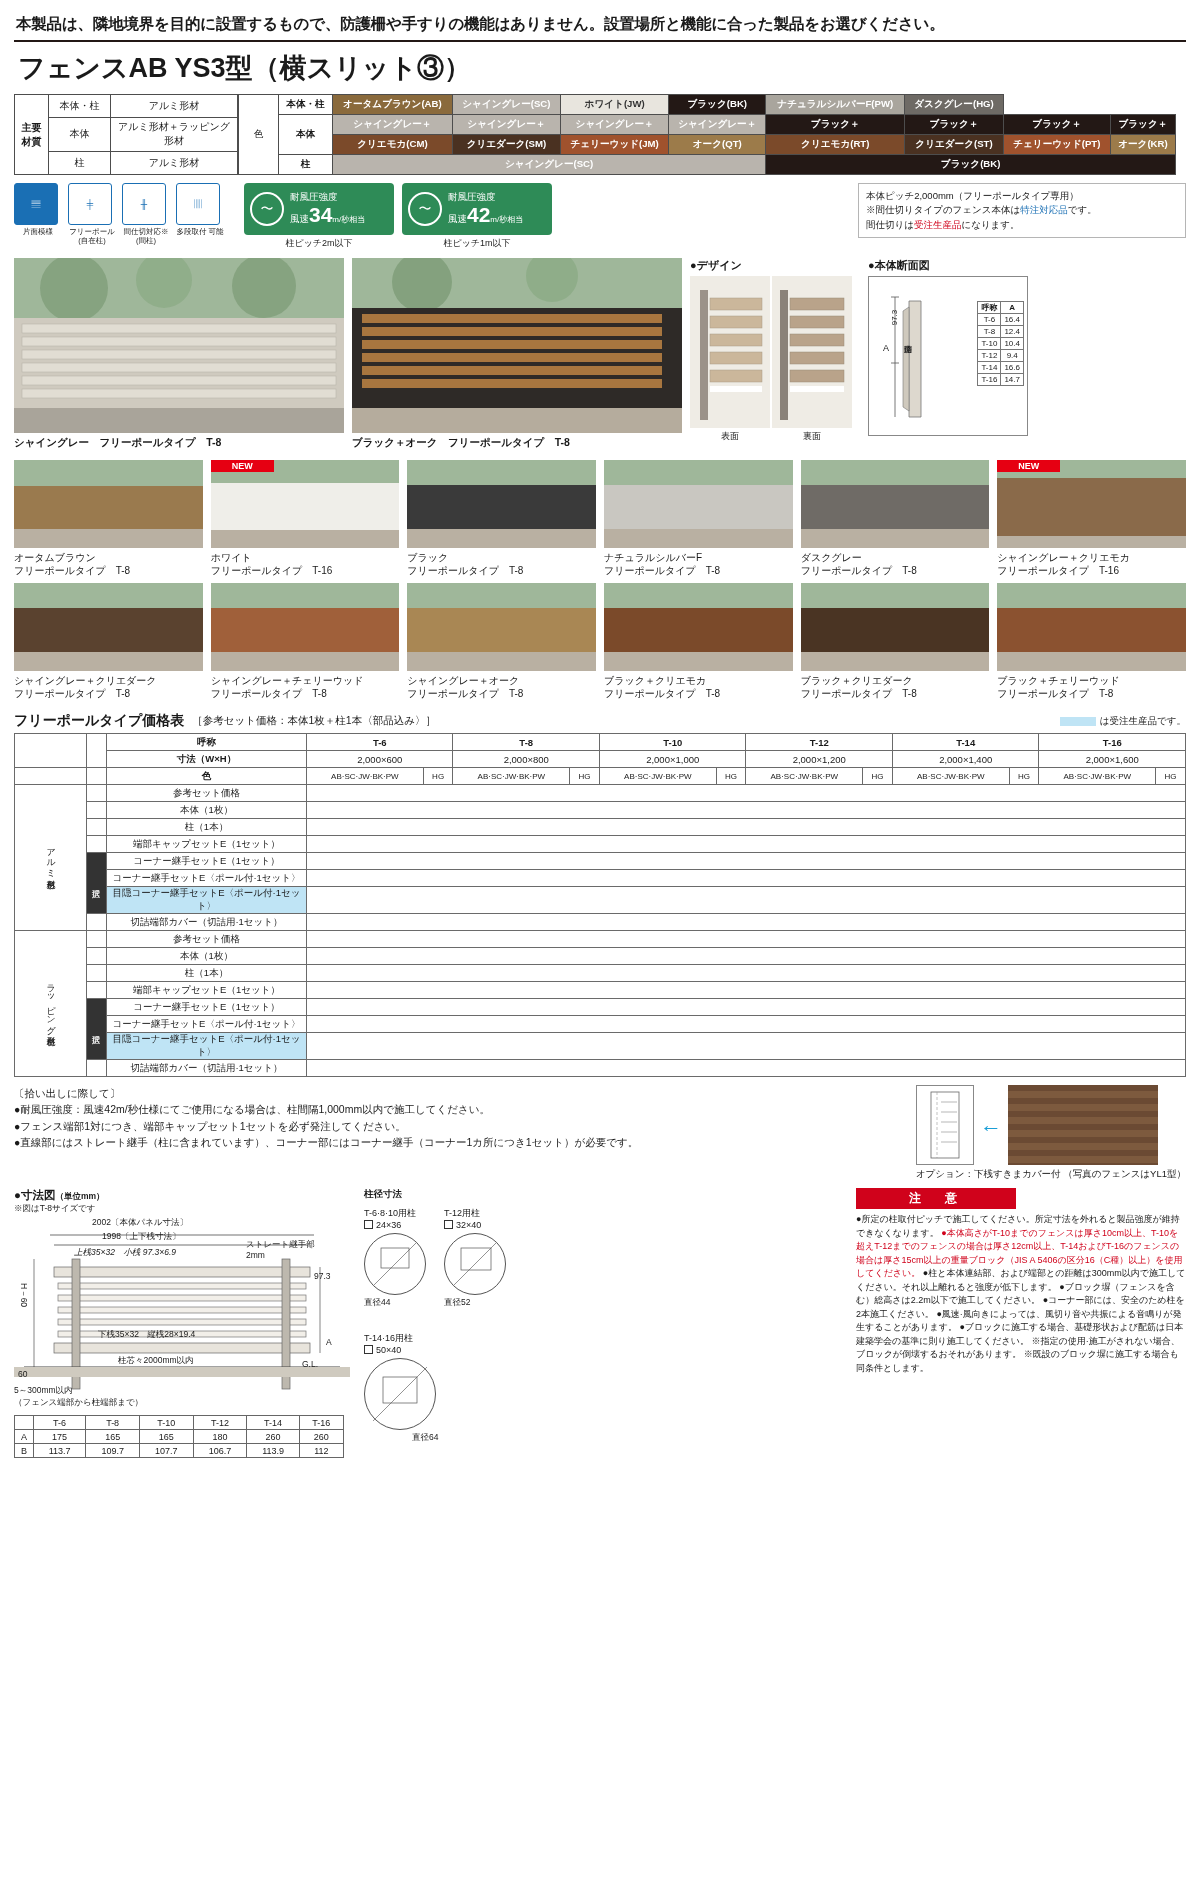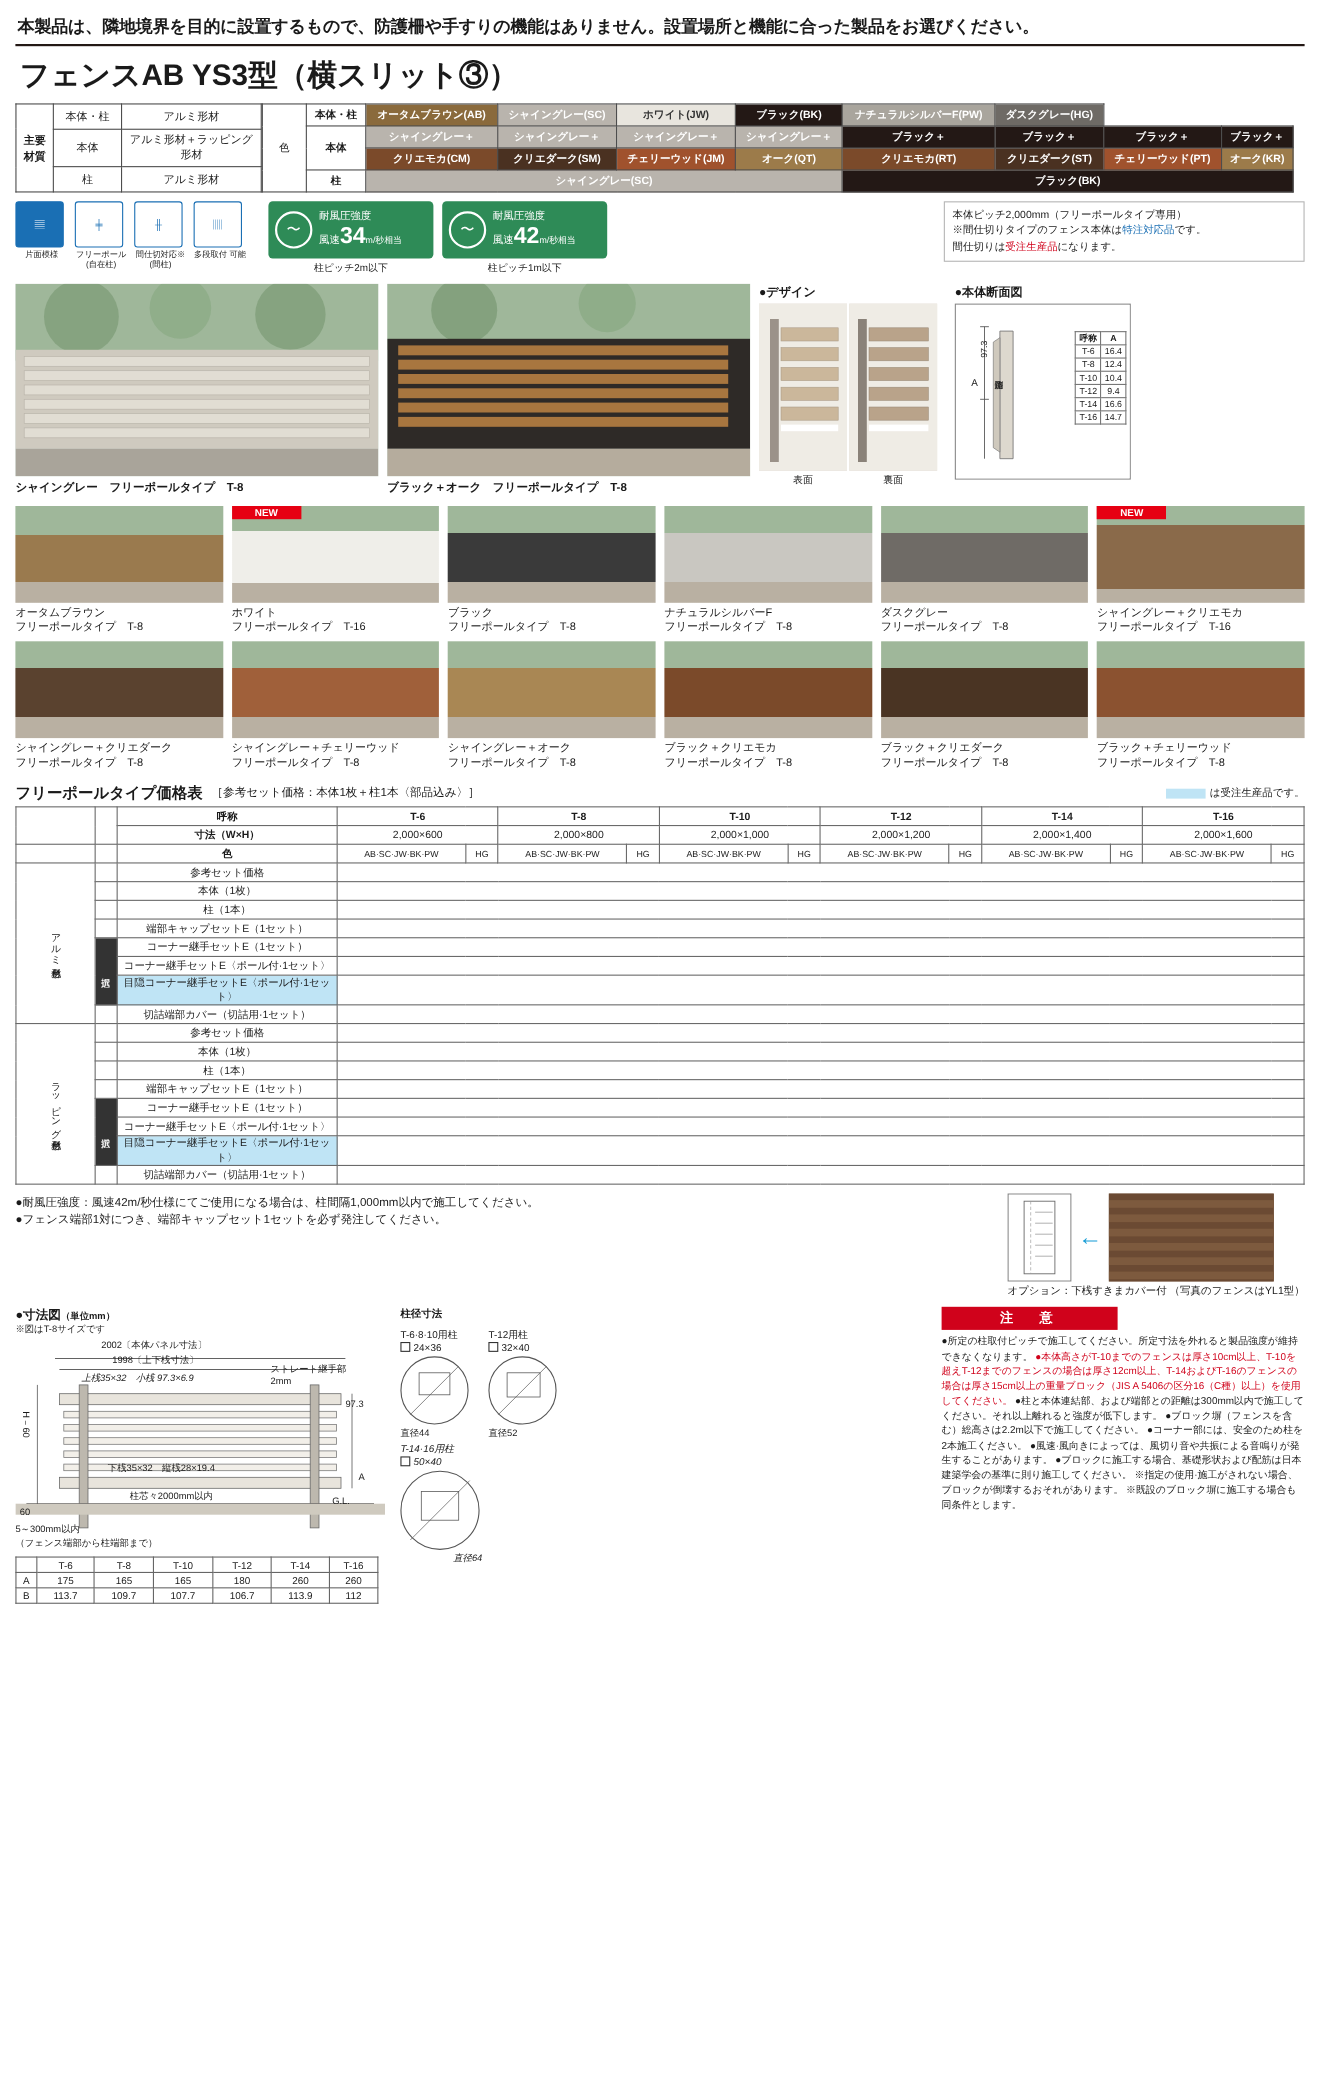"〔拾い出しに際して〕" div { html: none -> <div>〔拾い出しに際して〕</div> }
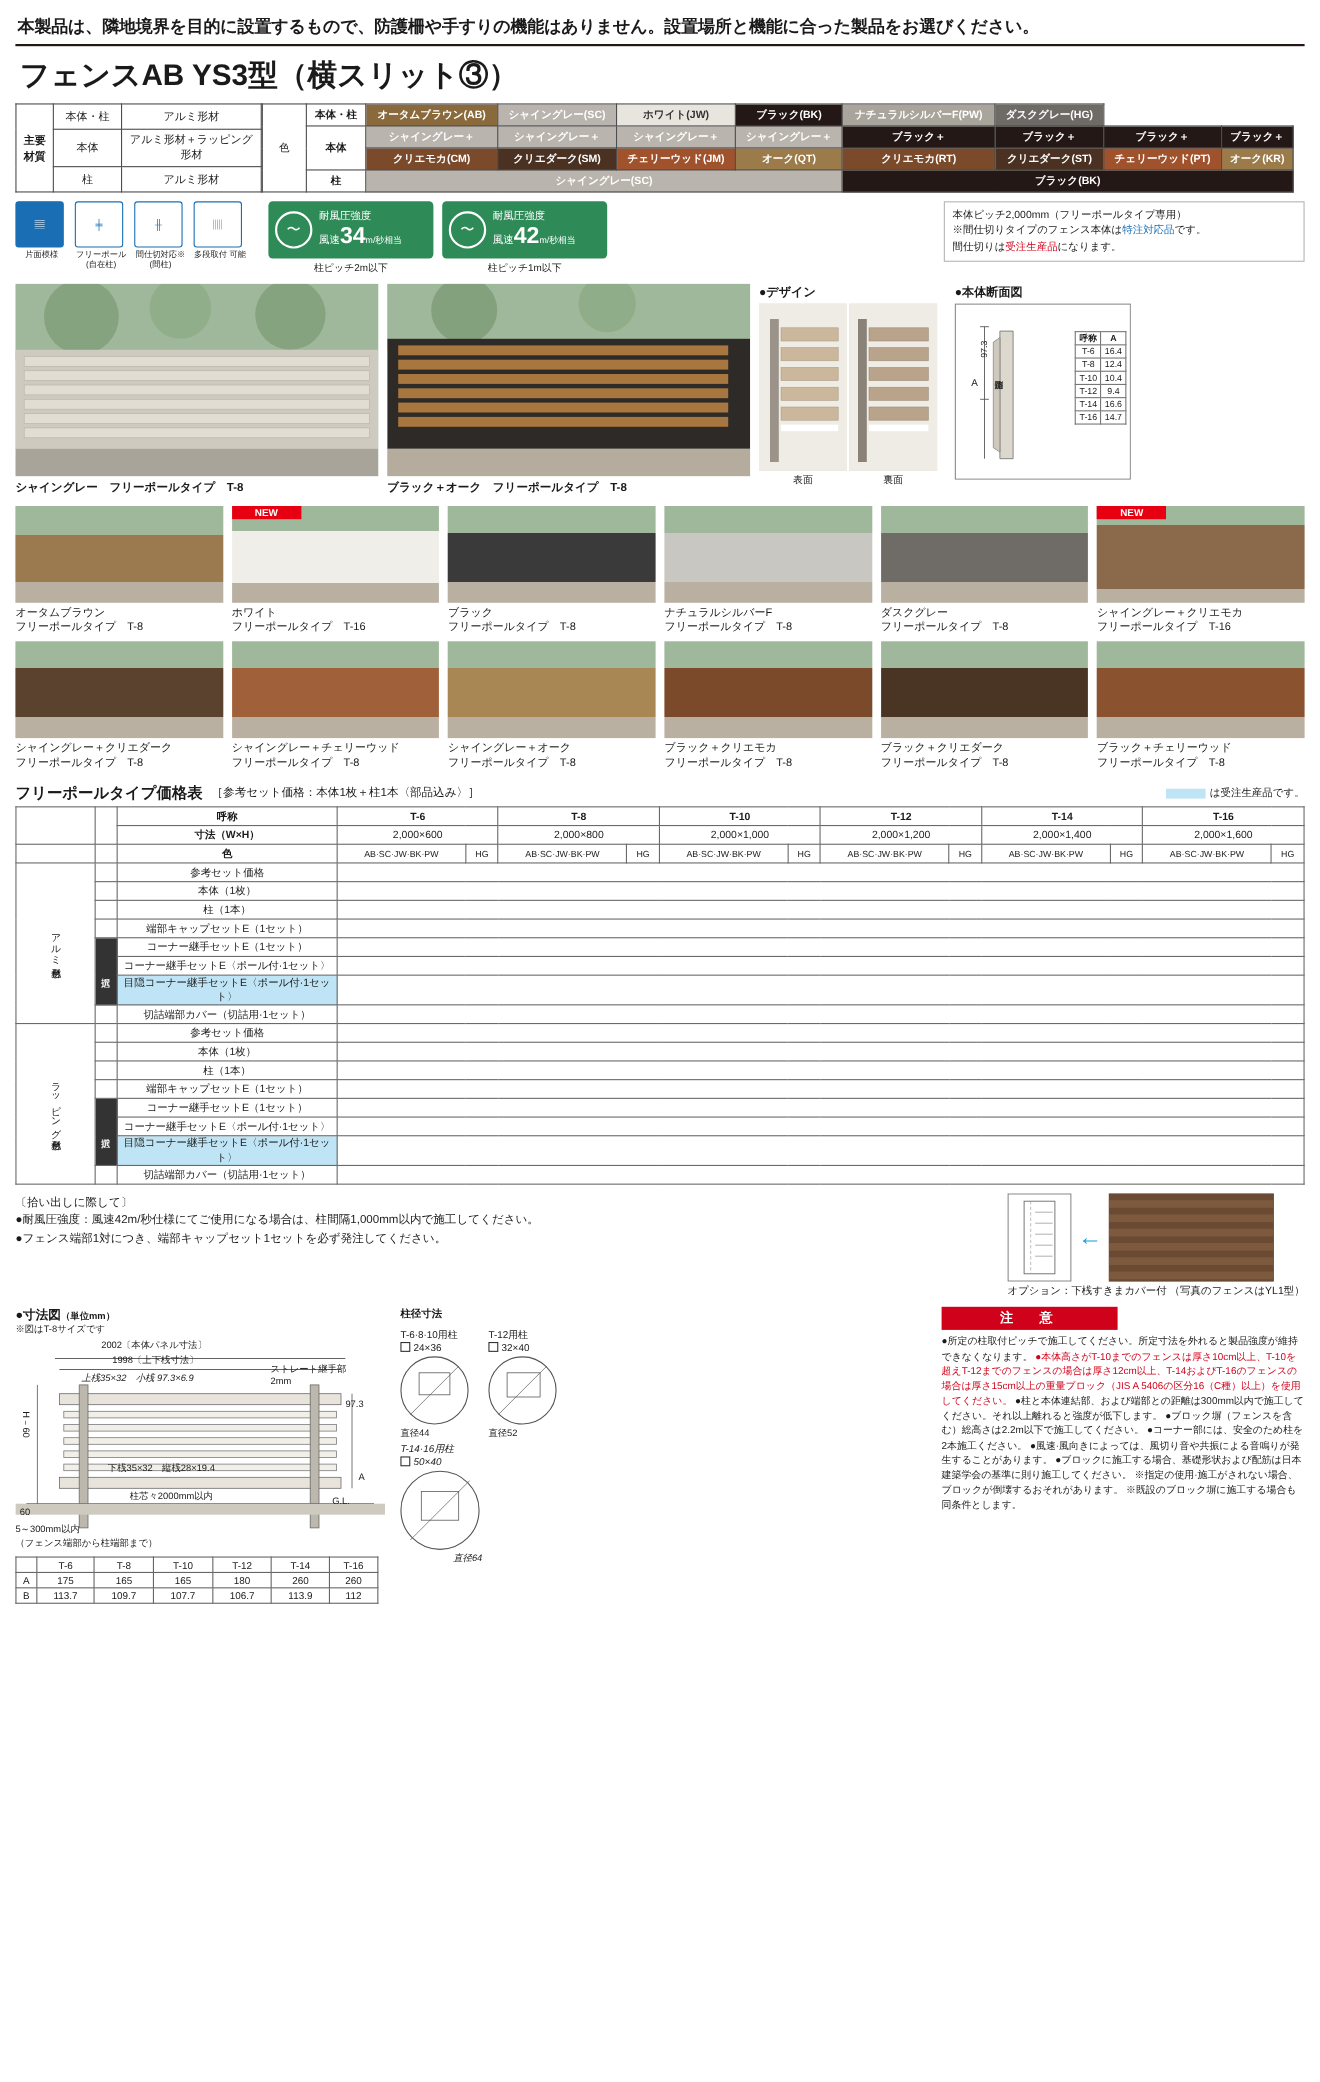"●直線部にはストレート継手（柱に含まれています）、コーナー部にはコーナー継手（コ" div { html: none -> <div>●直線部にはストレート継手（柱に含まれています）、コーナー部にはコーナー継手（コーナー1カ所につき1セット）が必要です。</div> }
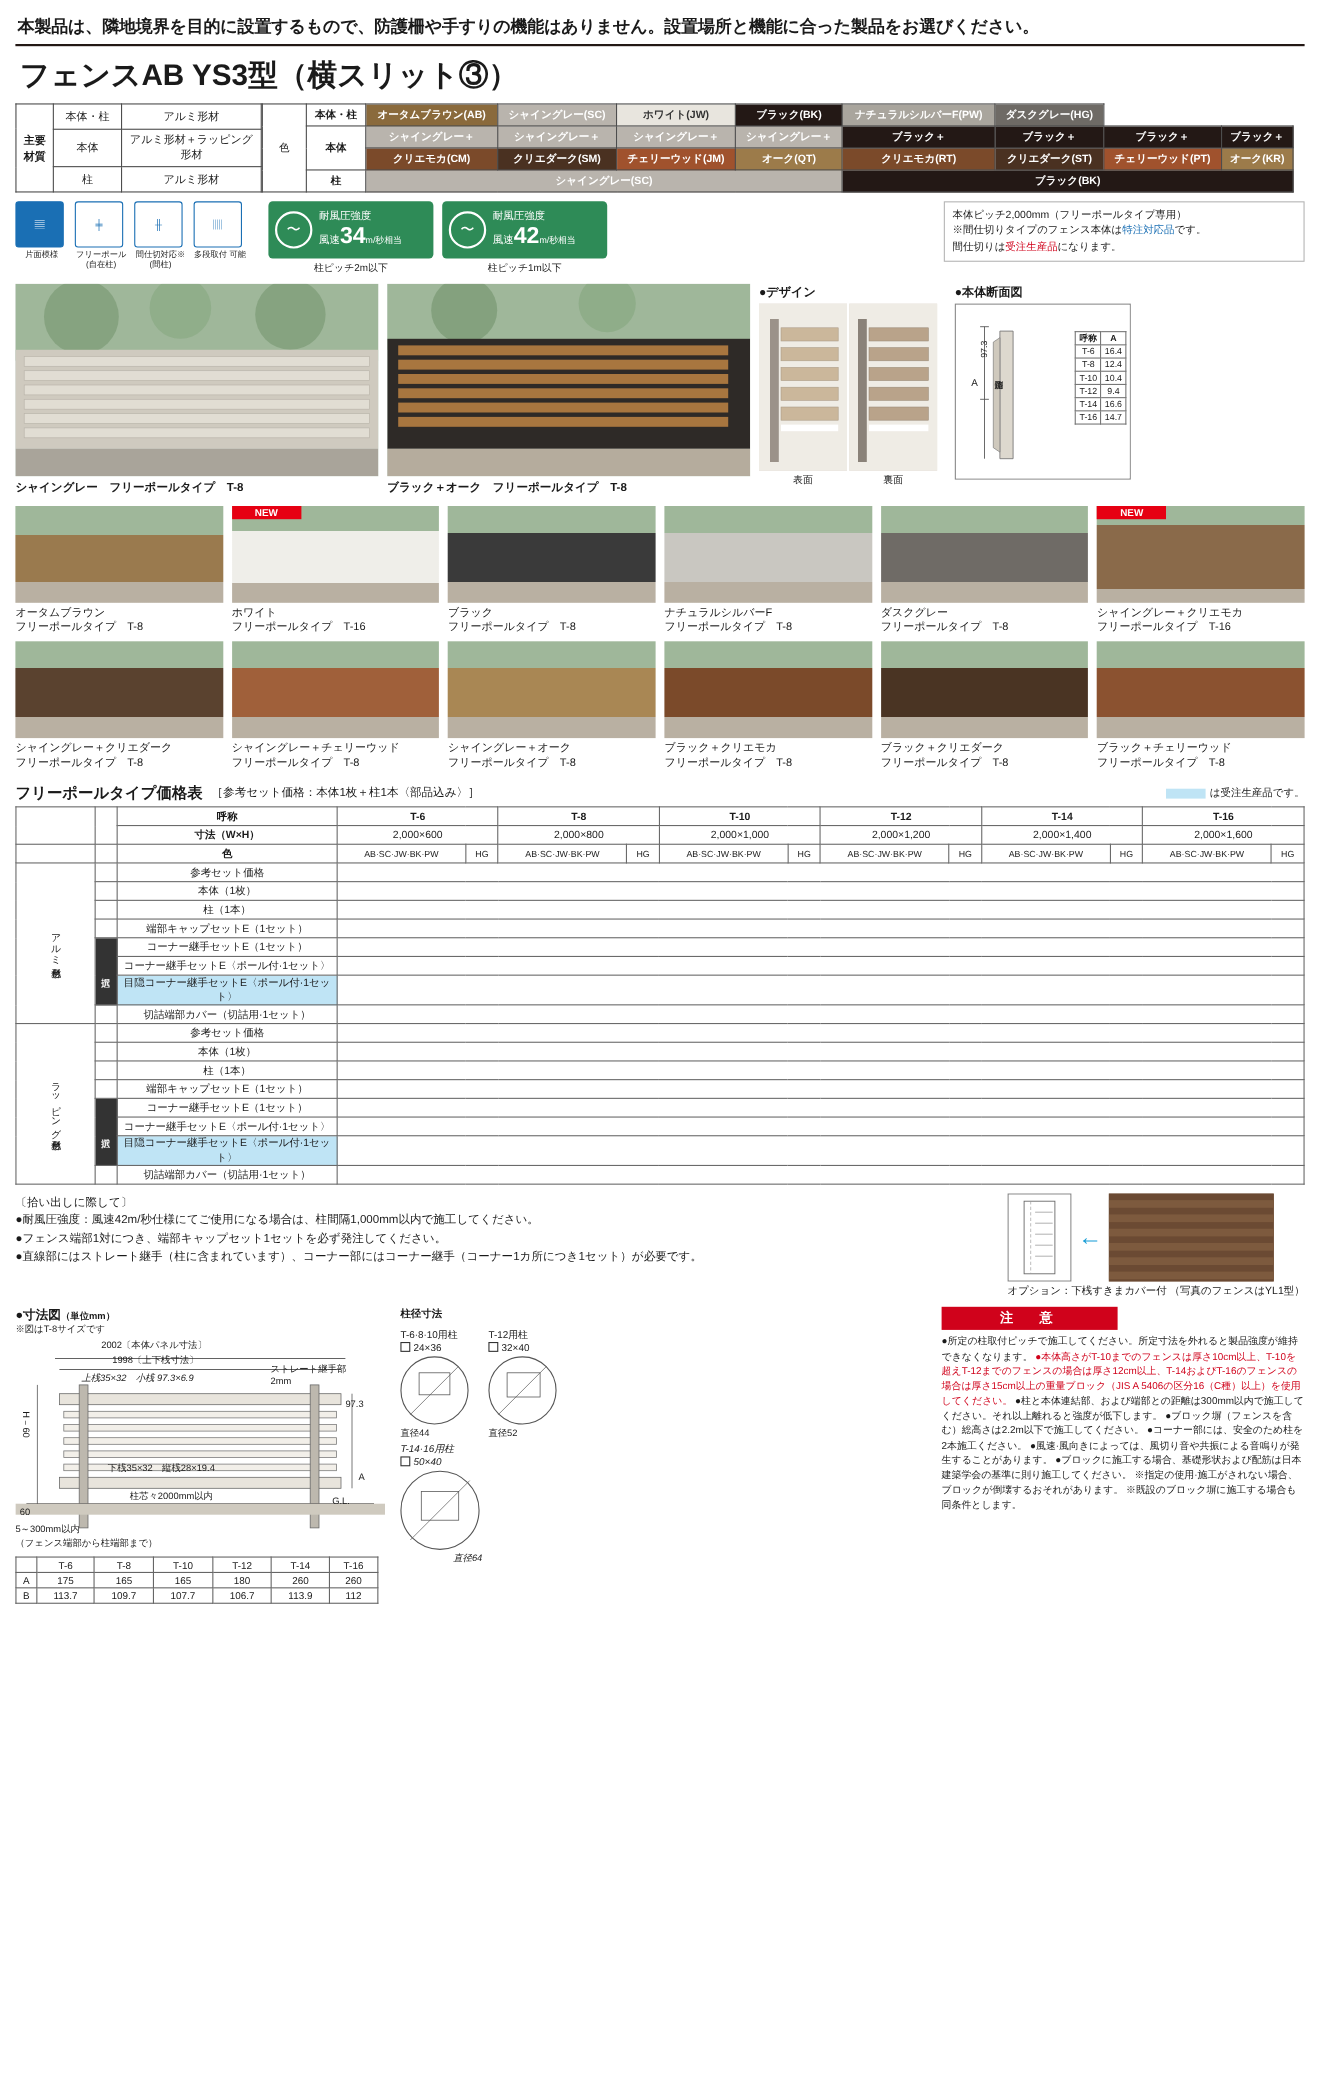"T-14·16用柱" div.post-row { font-style: italic -> none; margin-top: 2px -> 23px }
